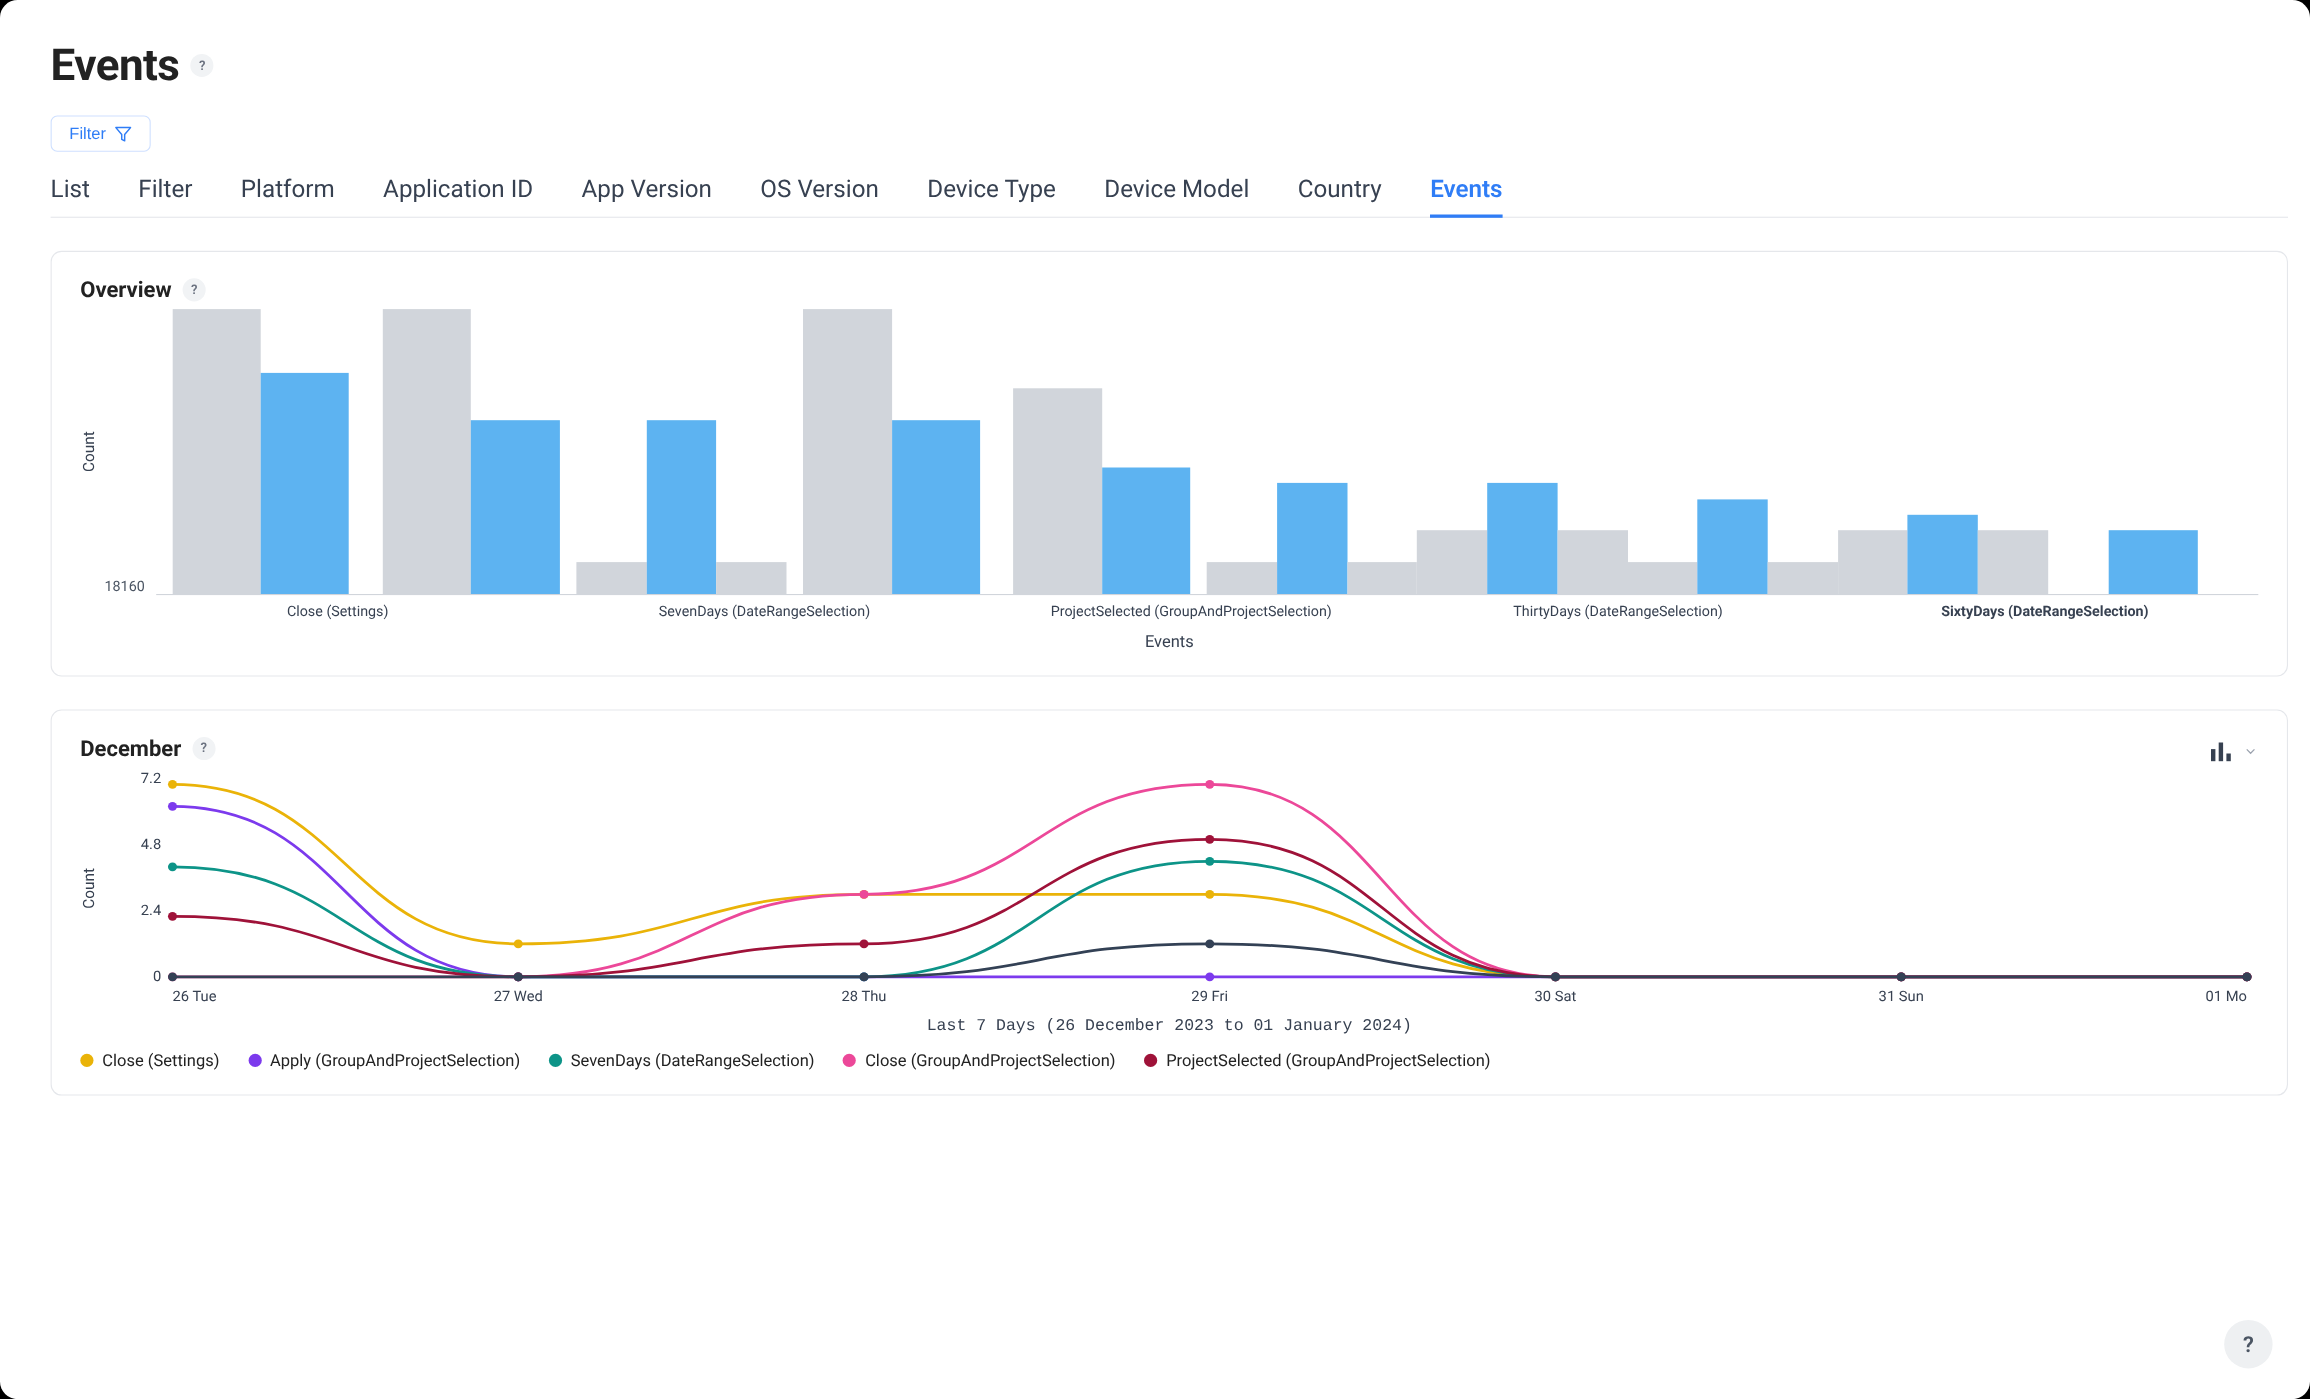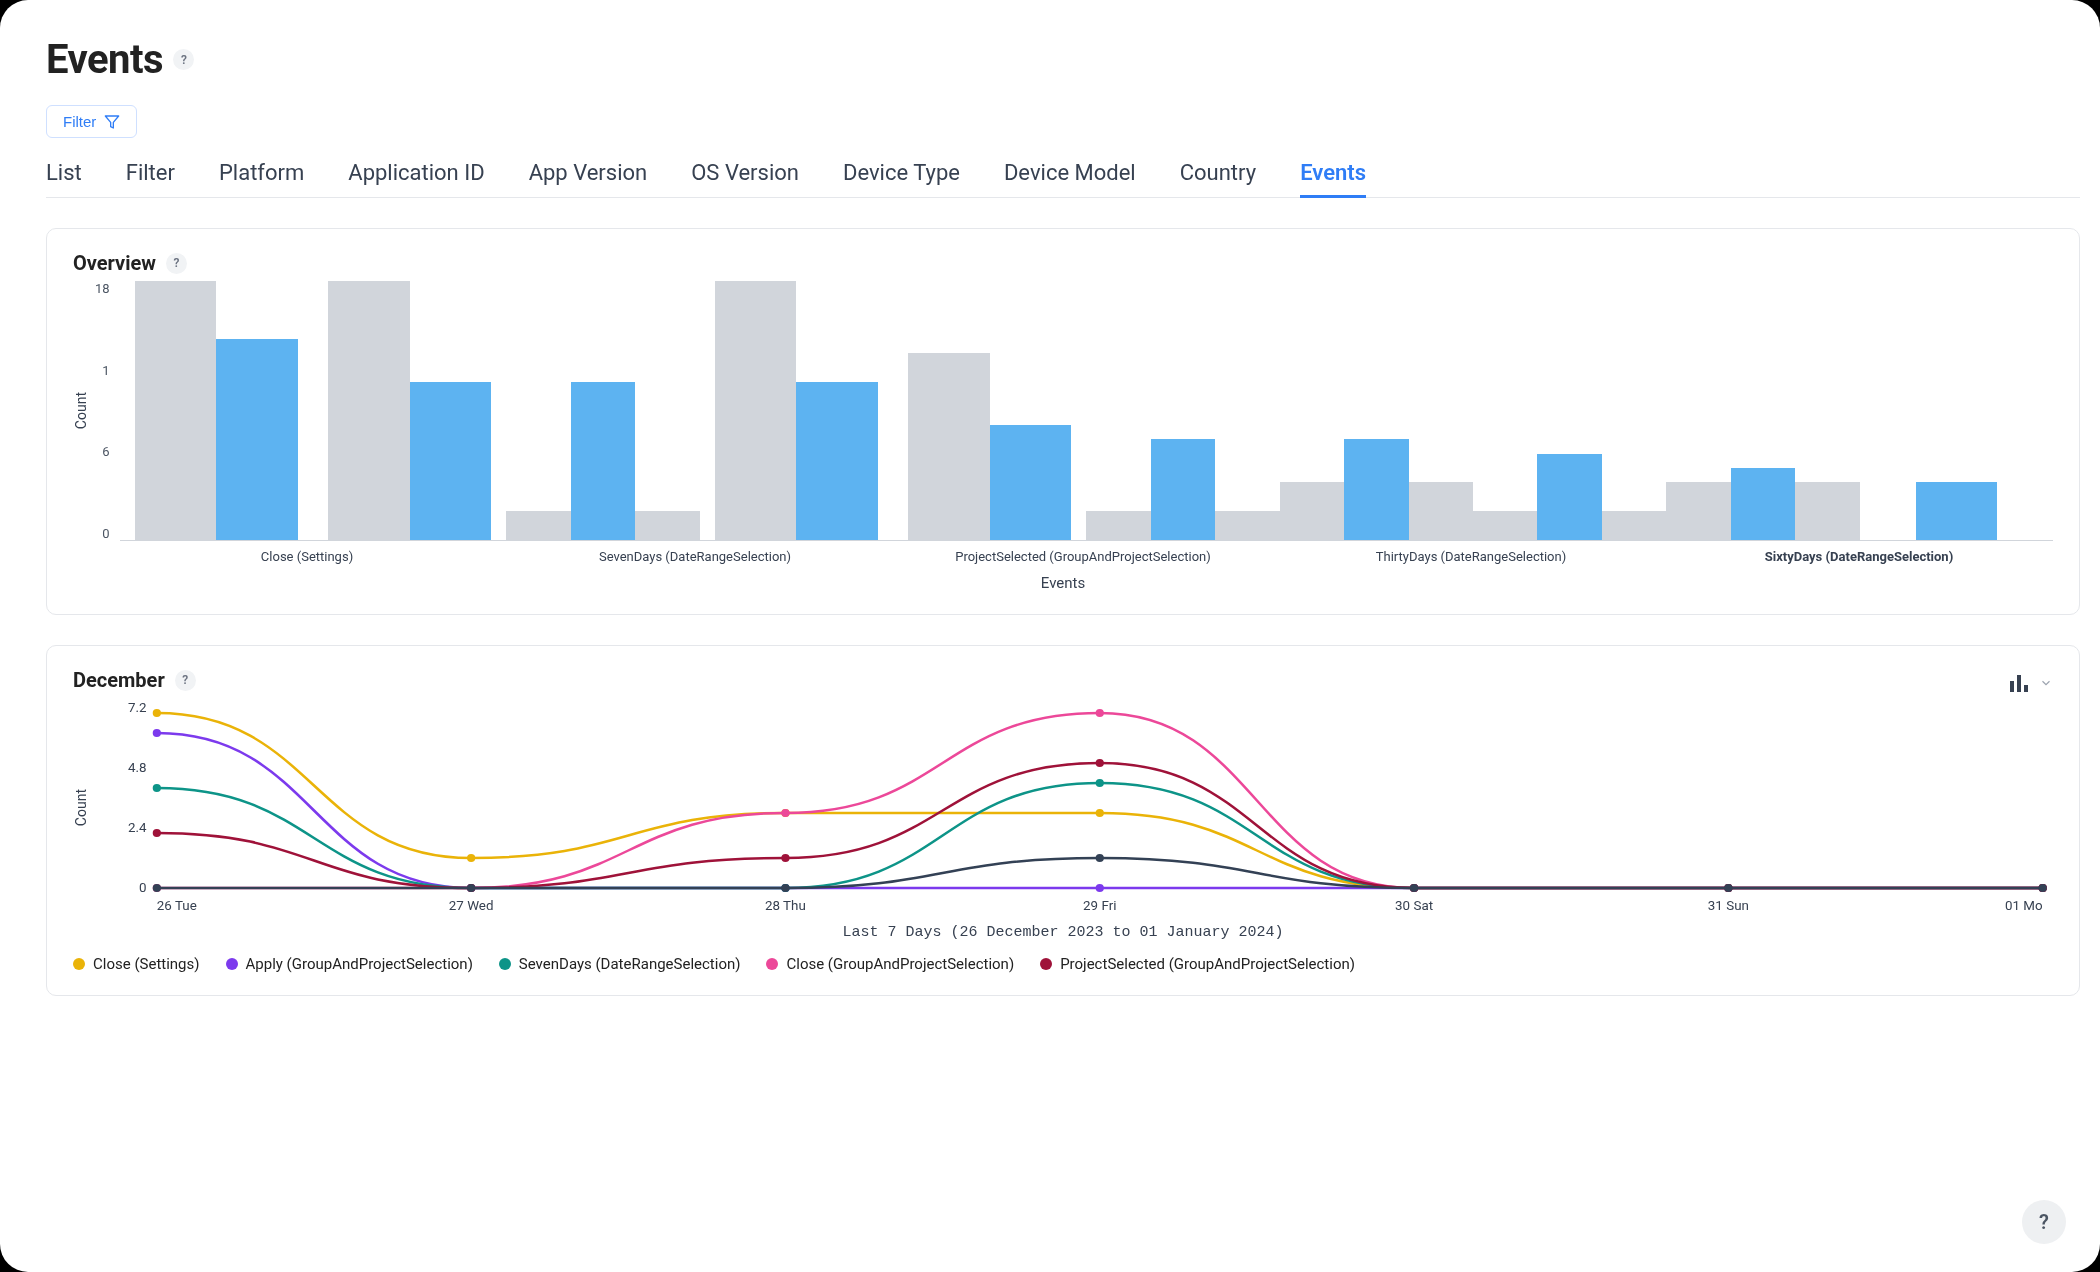"Events" .app { border-radius: 28px -> 16px }
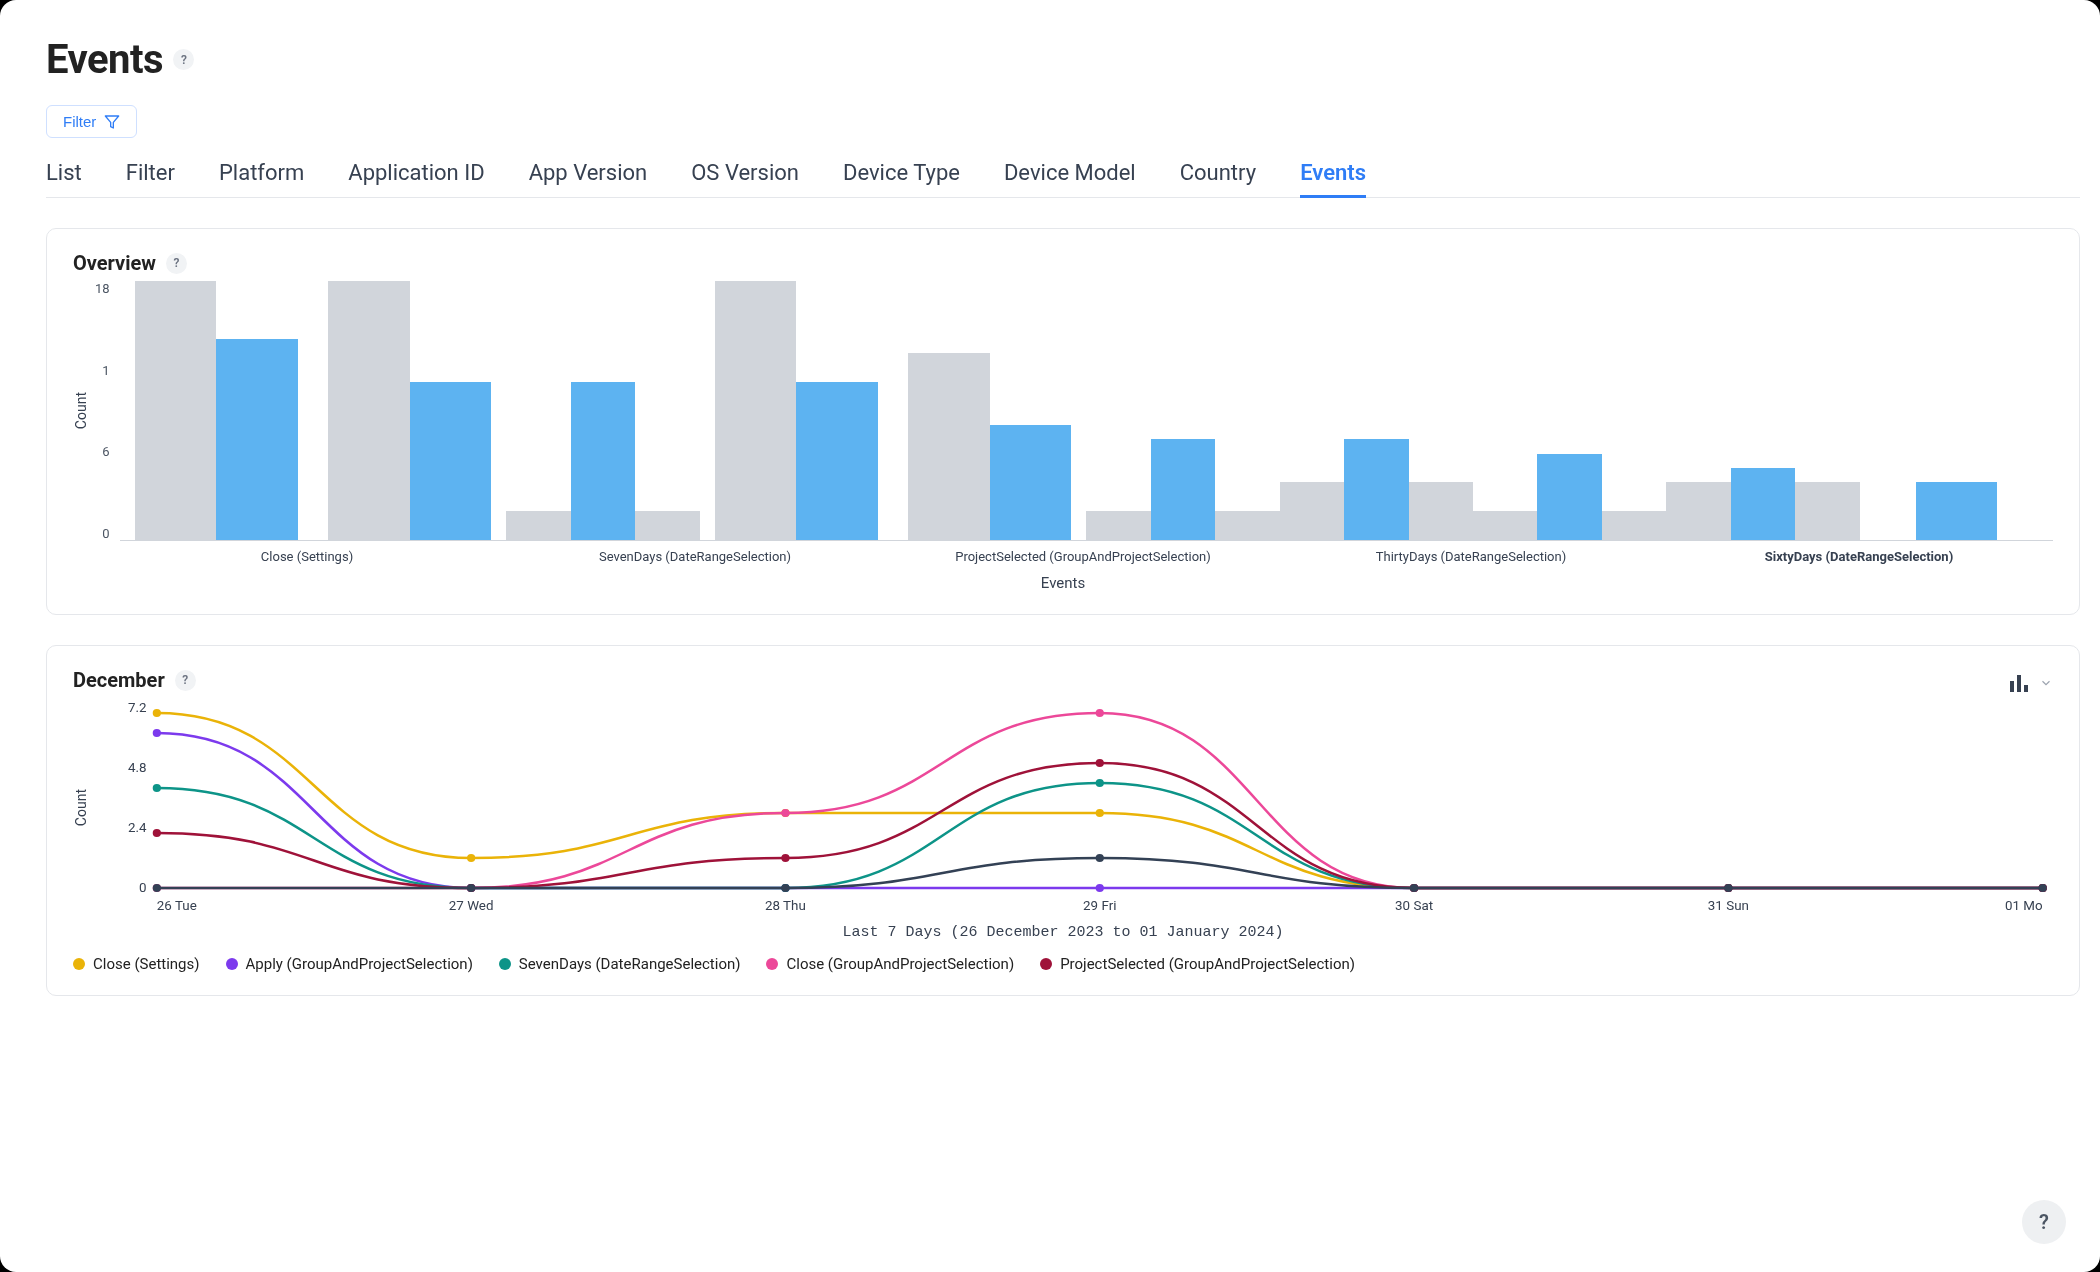"18" .y-axis { flex-direction: column -> none }
